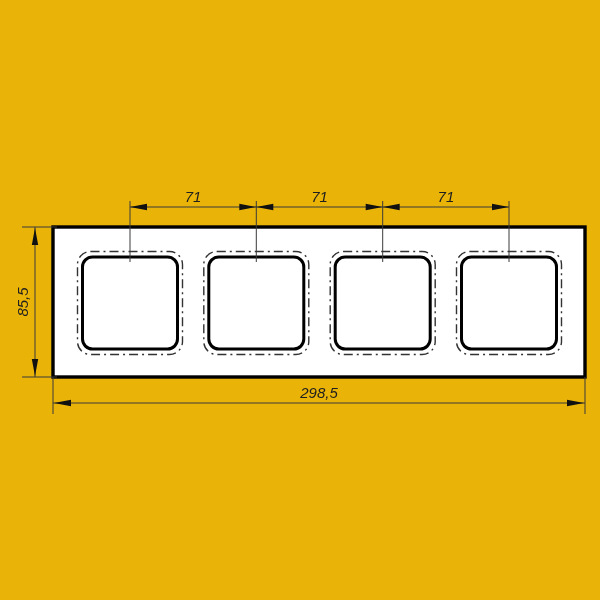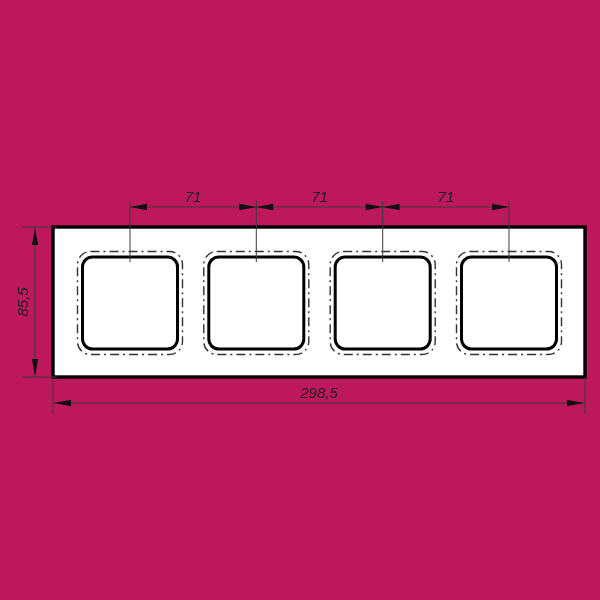"71" .canvas { background: #be185d -> #eab308 }
